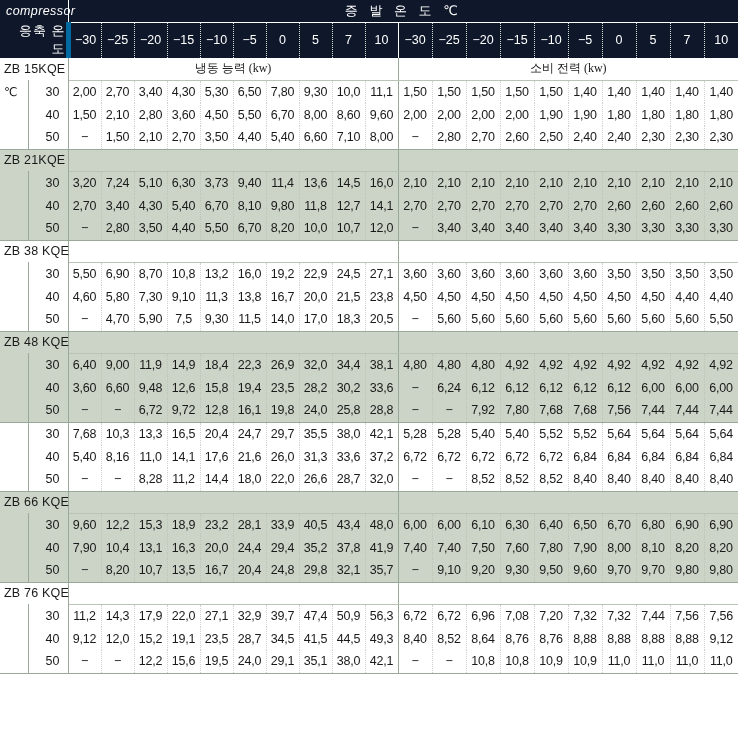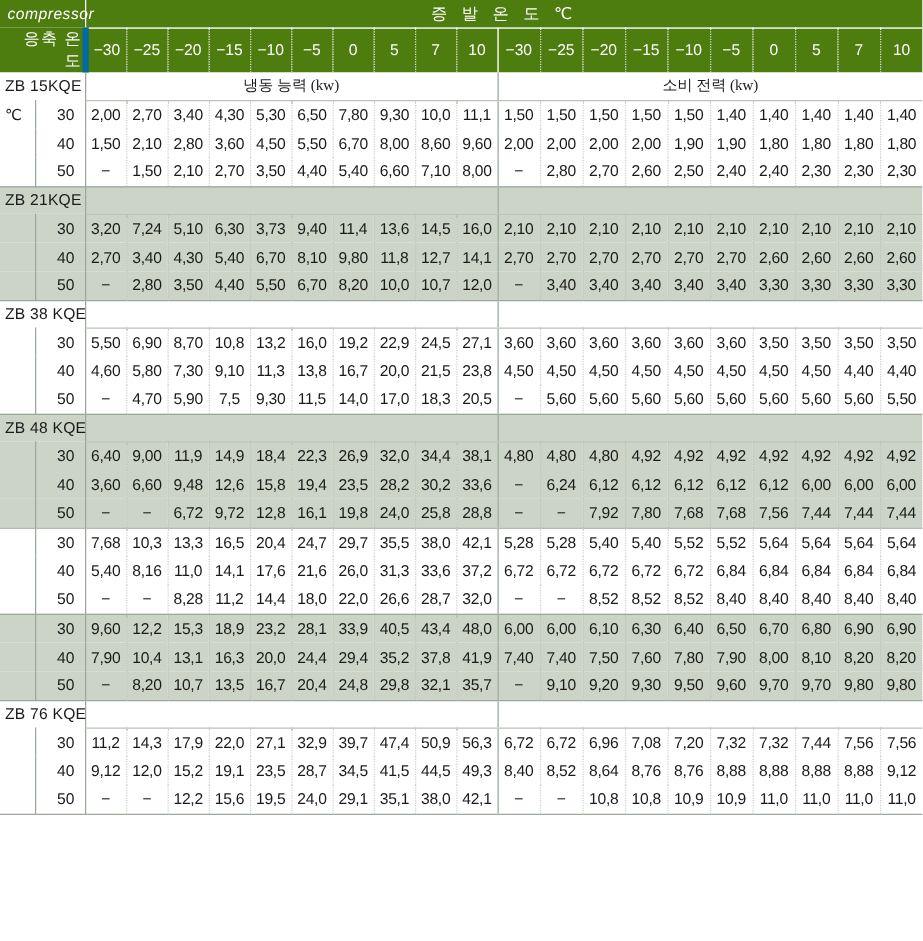"compressor" .hdr-green { background: #4d7c0f -> #0f172a }
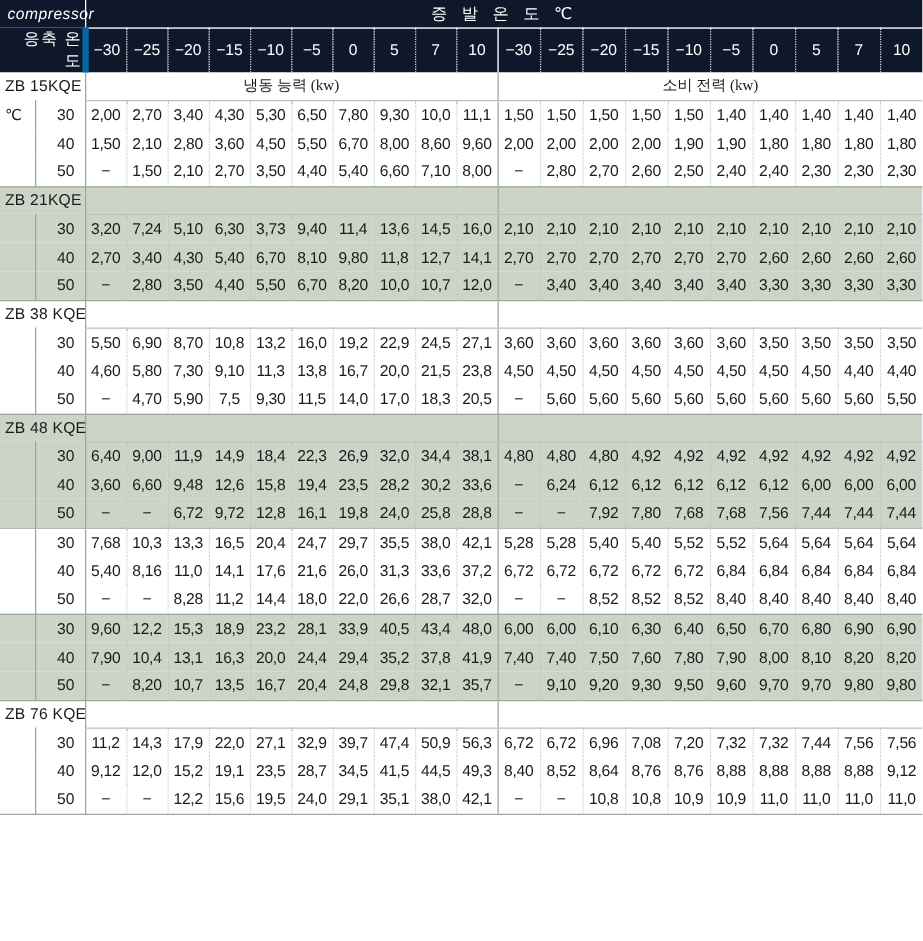"ZB 66 KQE" tr.tint { html: none -> <tr> <td>ZB 66 KQE</td> <td></td> <td></td> </tr> }
